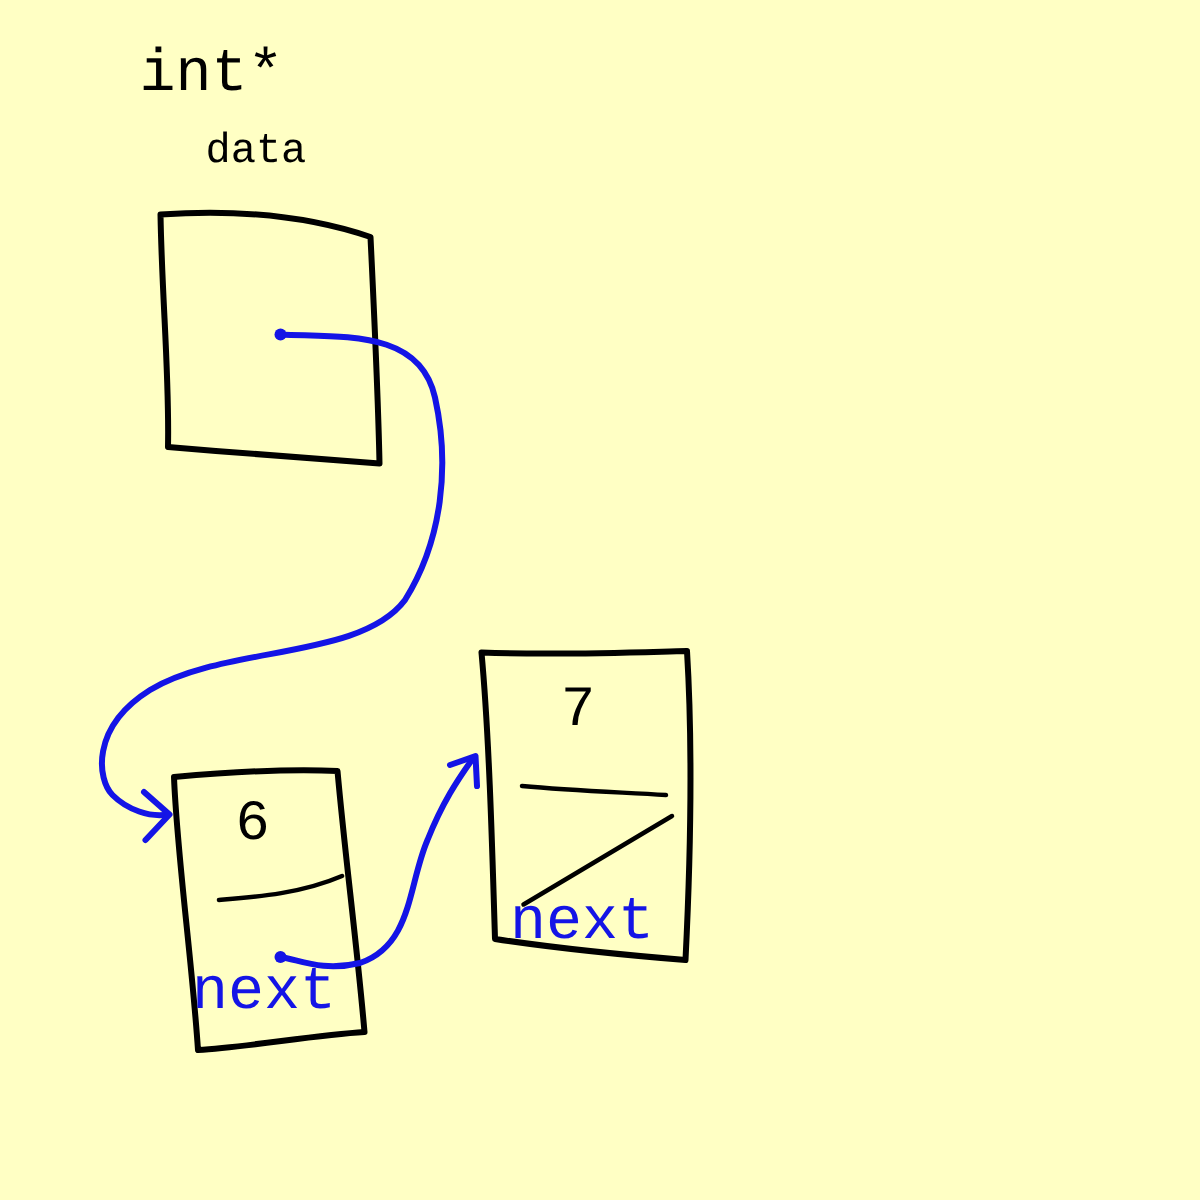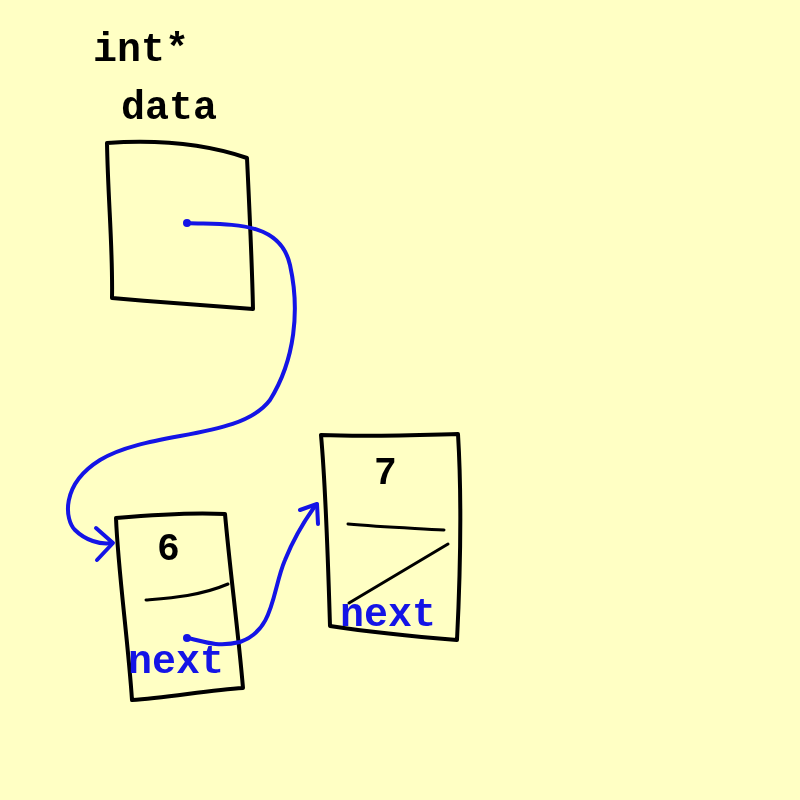"int*" .lbl { font-weight: bold -> normal }
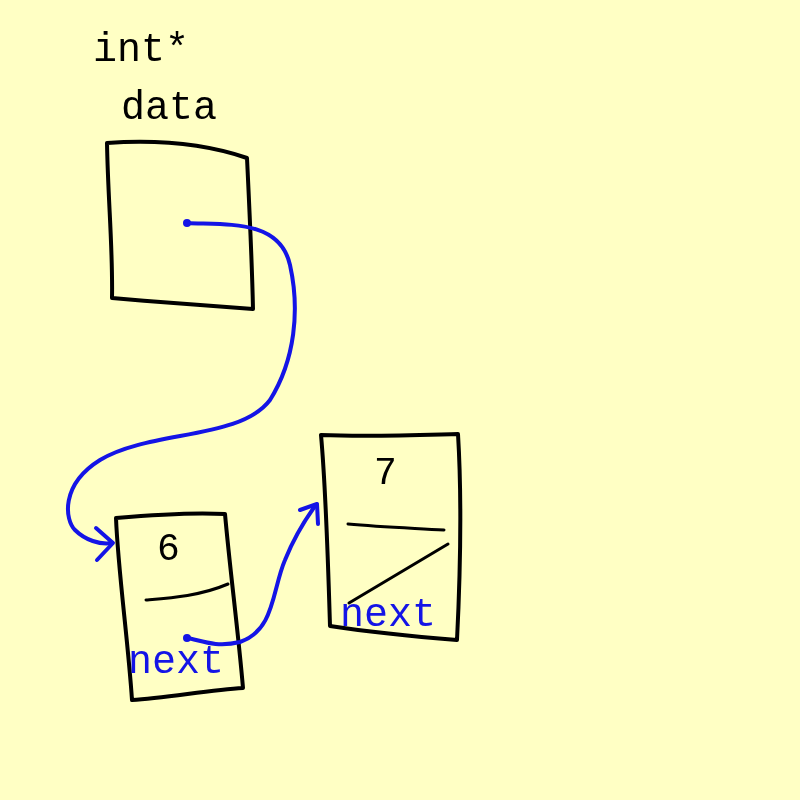"data" div.lbl { font-size: 40px -> 28px; left: 121px -> 137px }
